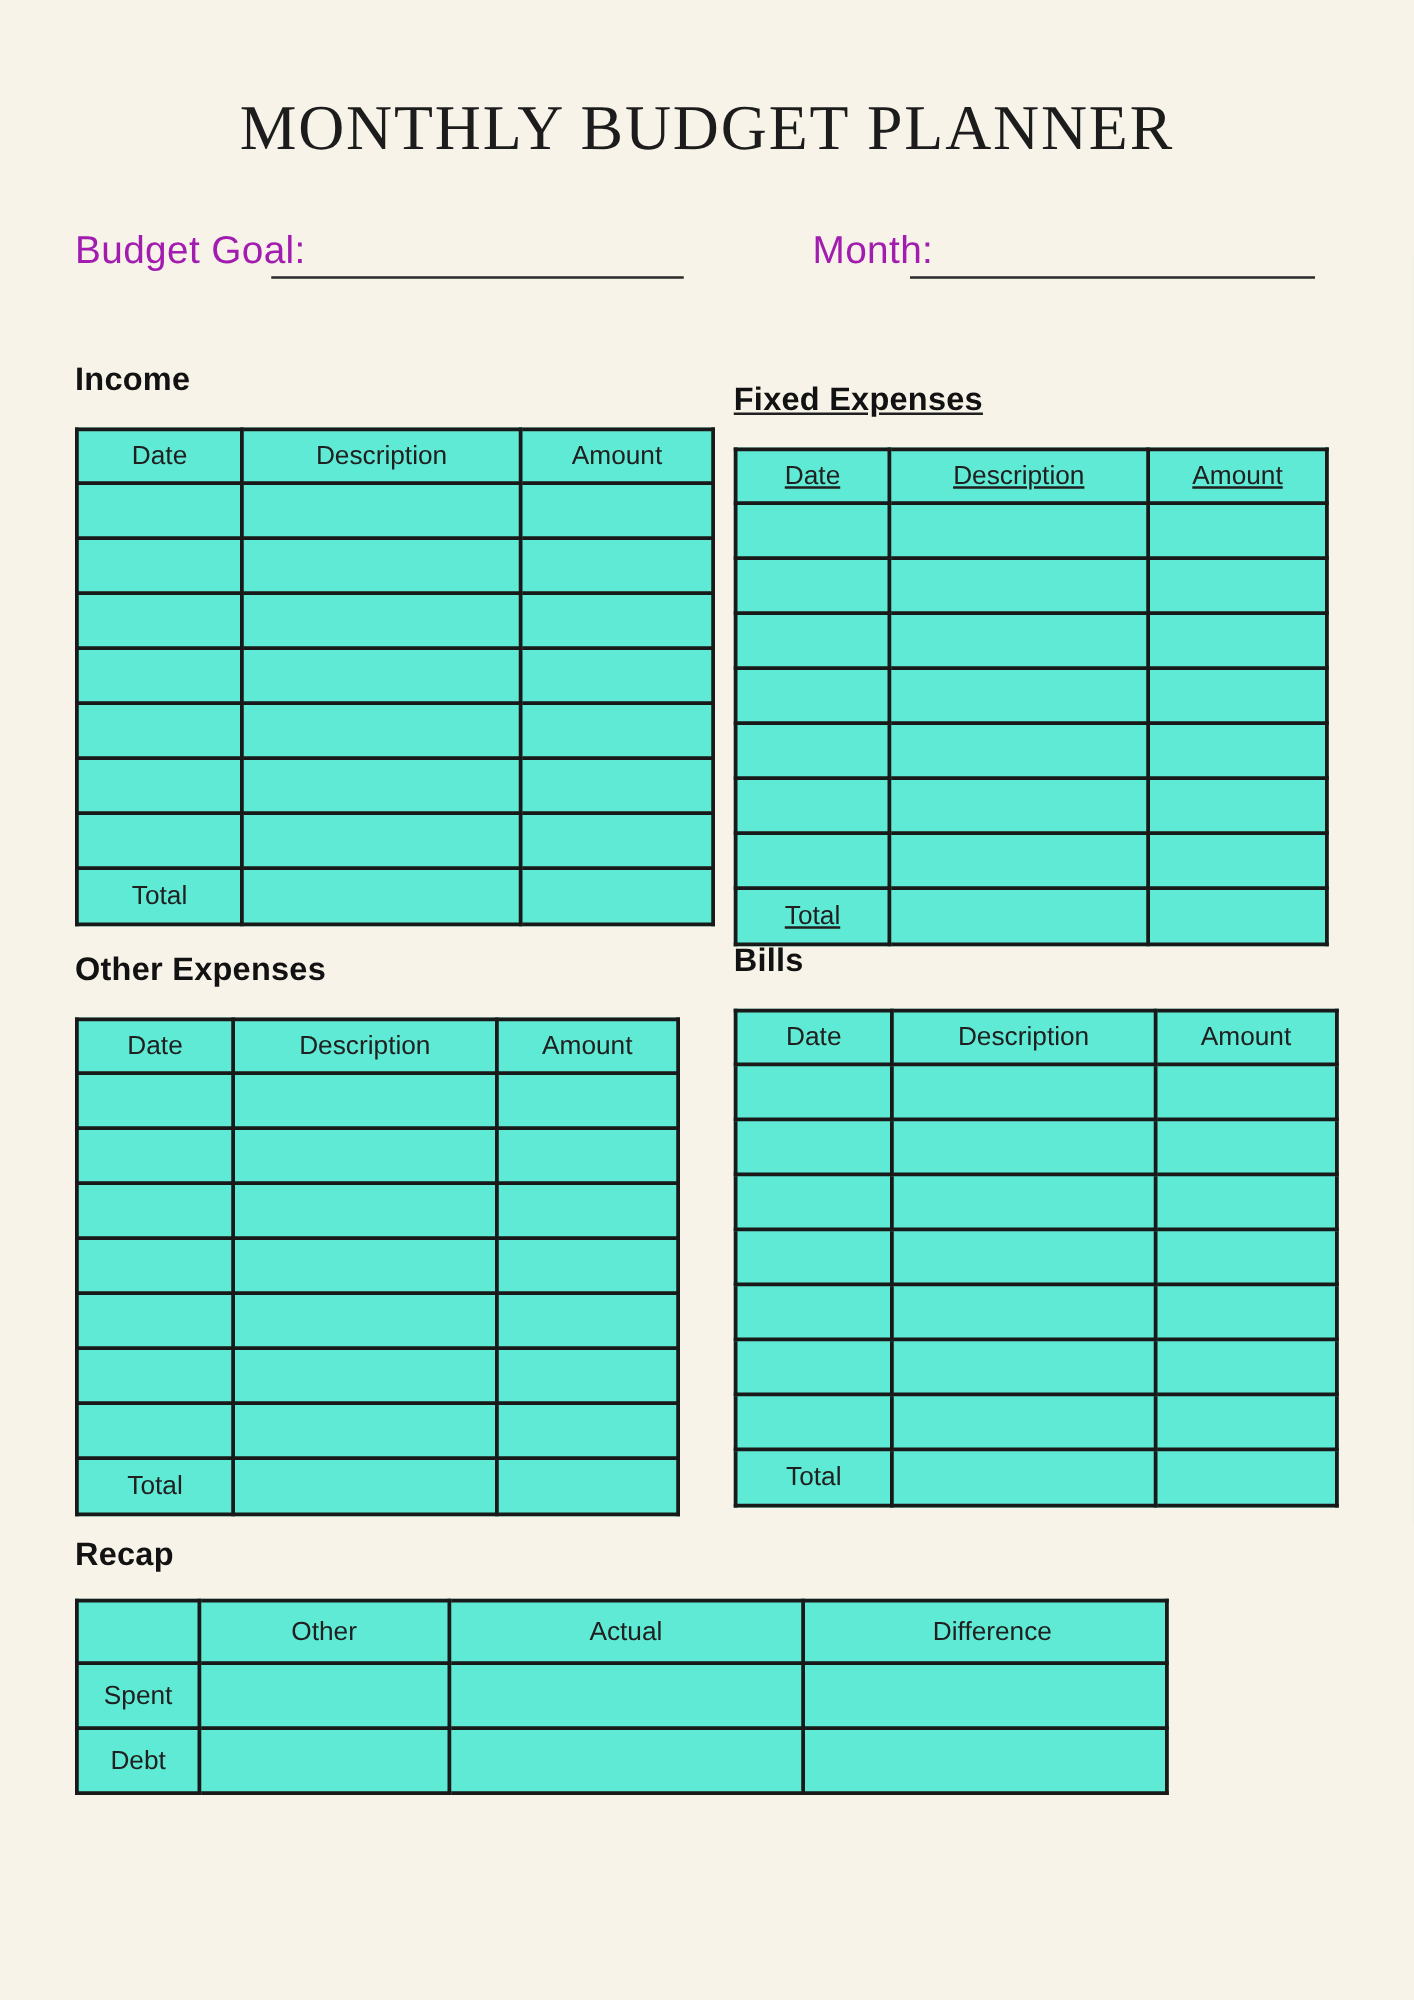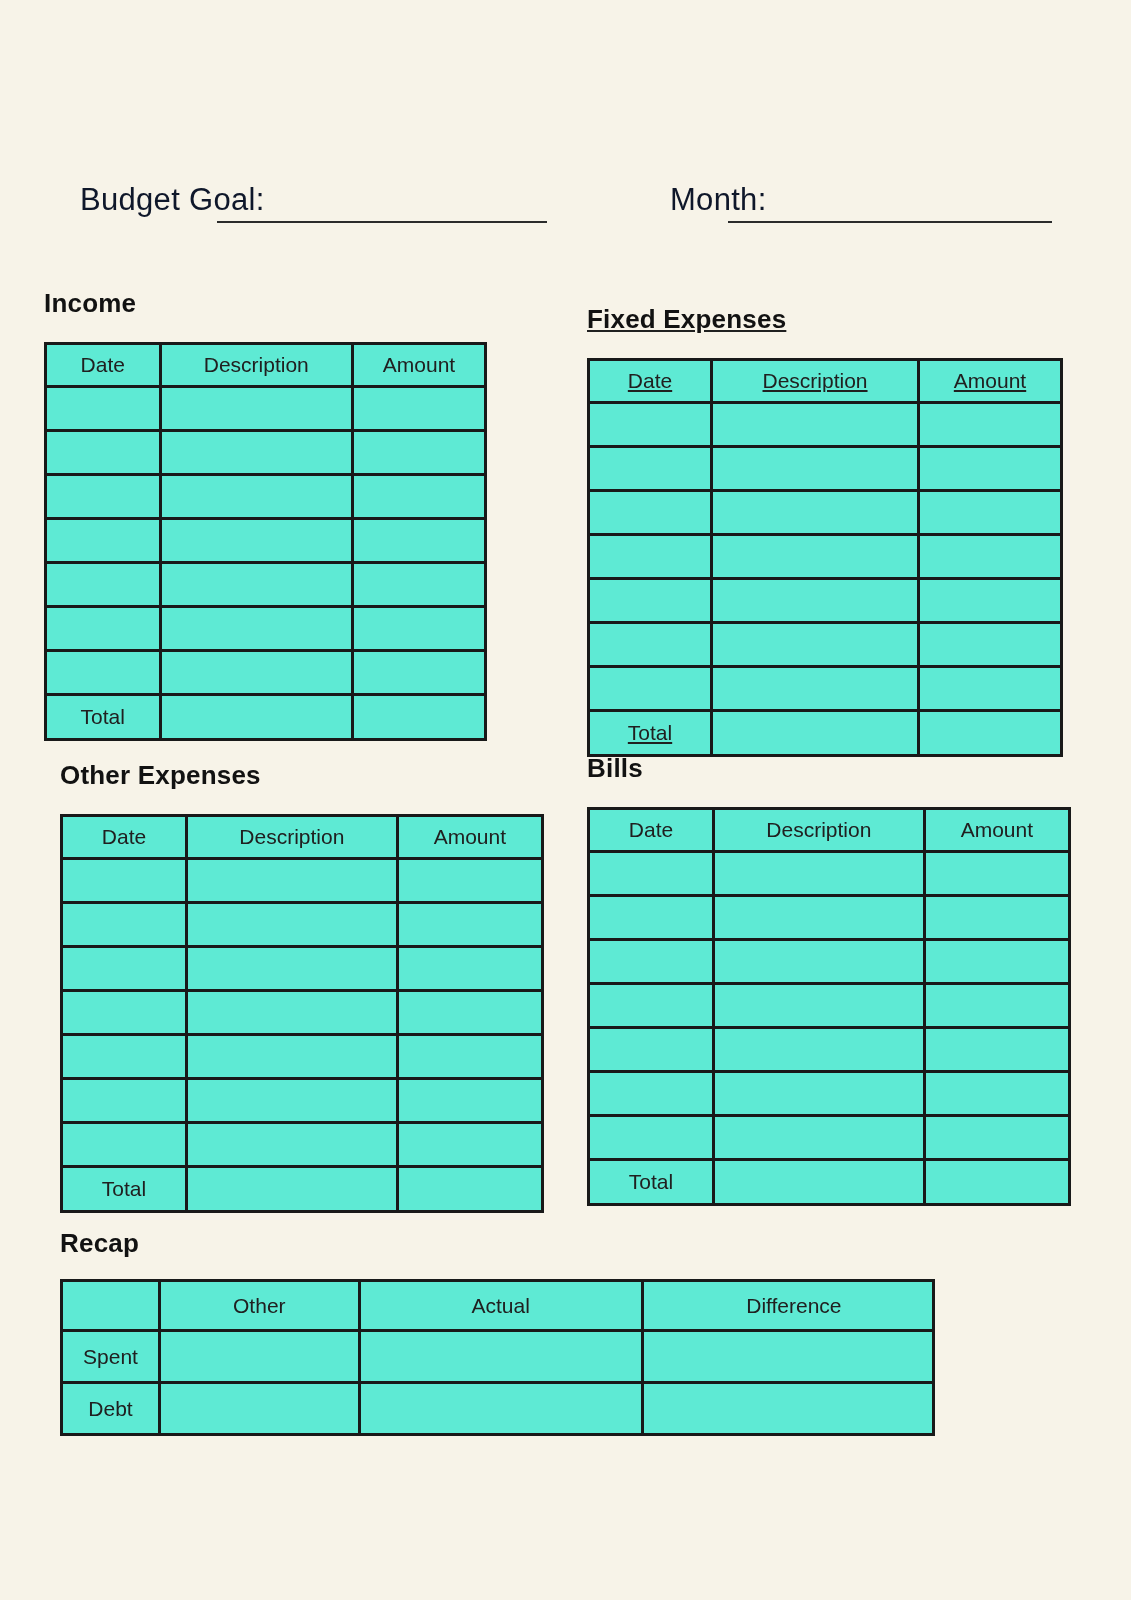"MONTHLY BUDGET PLANNER" h1.doc-title { html: none -> <h1>MONTHLY BUDGET PLANNER</h1> }
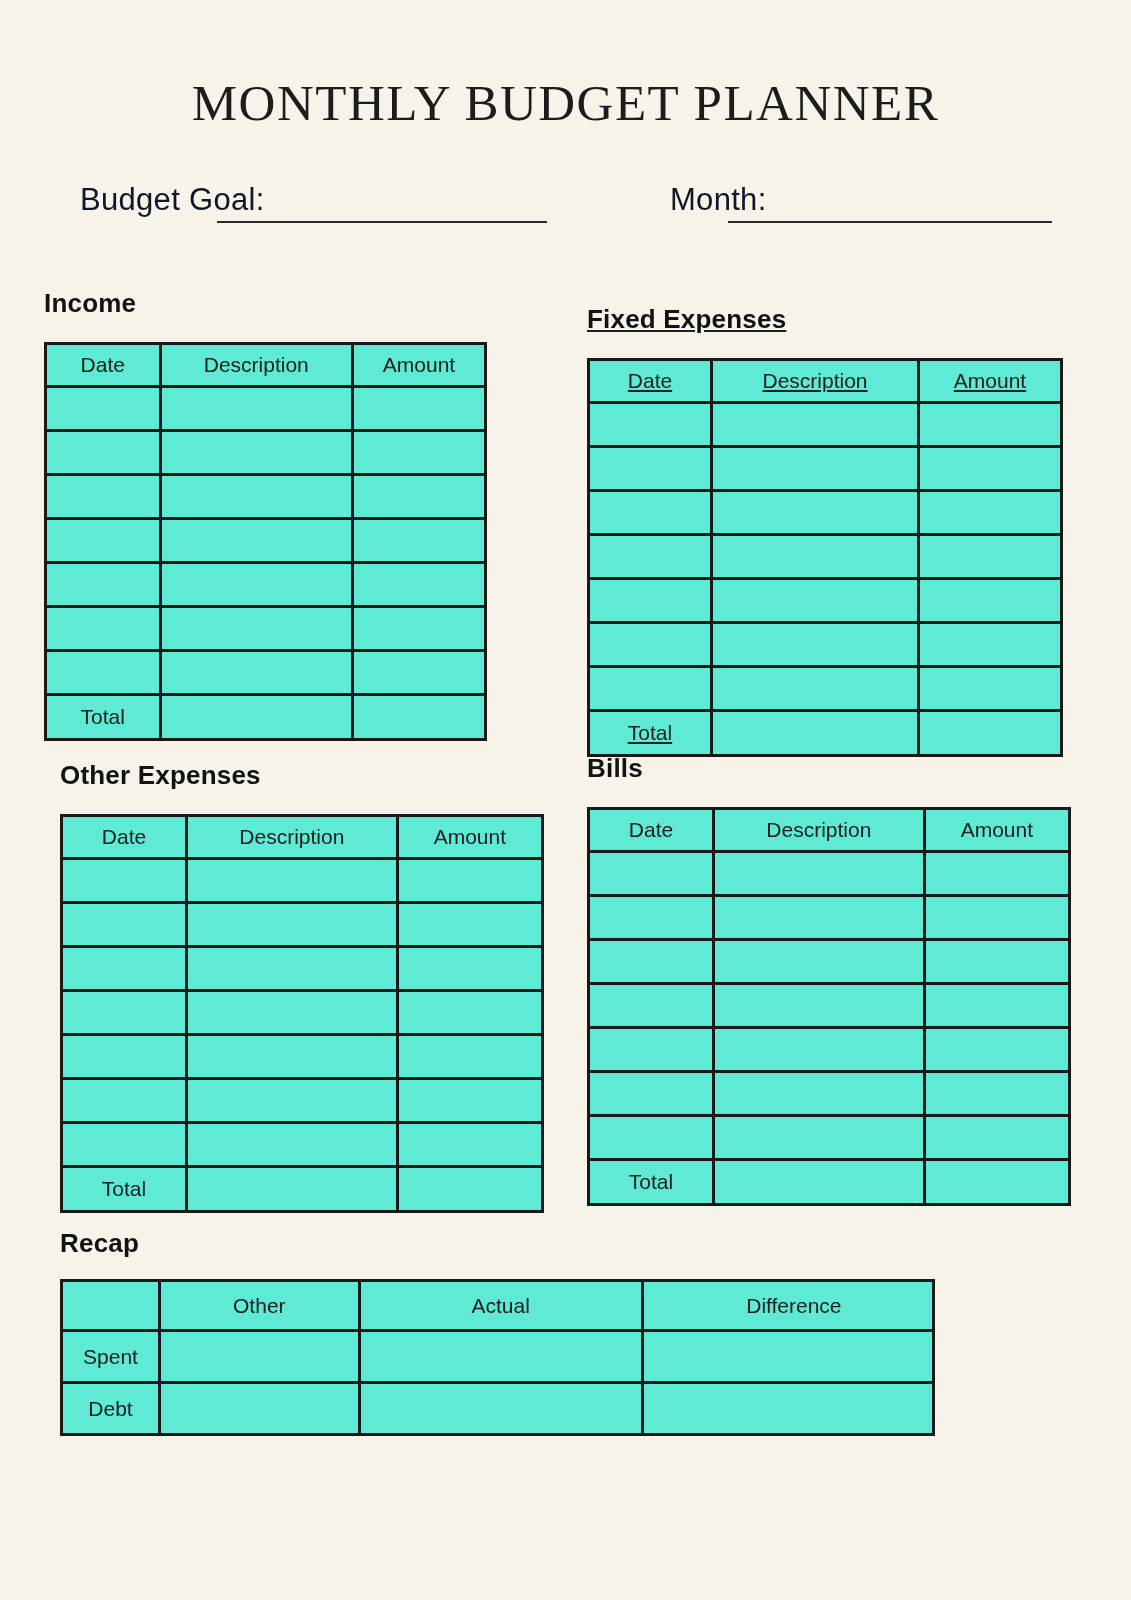"Budget Goal:" .field-label { color: #0f172a -> #a21caf; margin-left: 20px -> none }
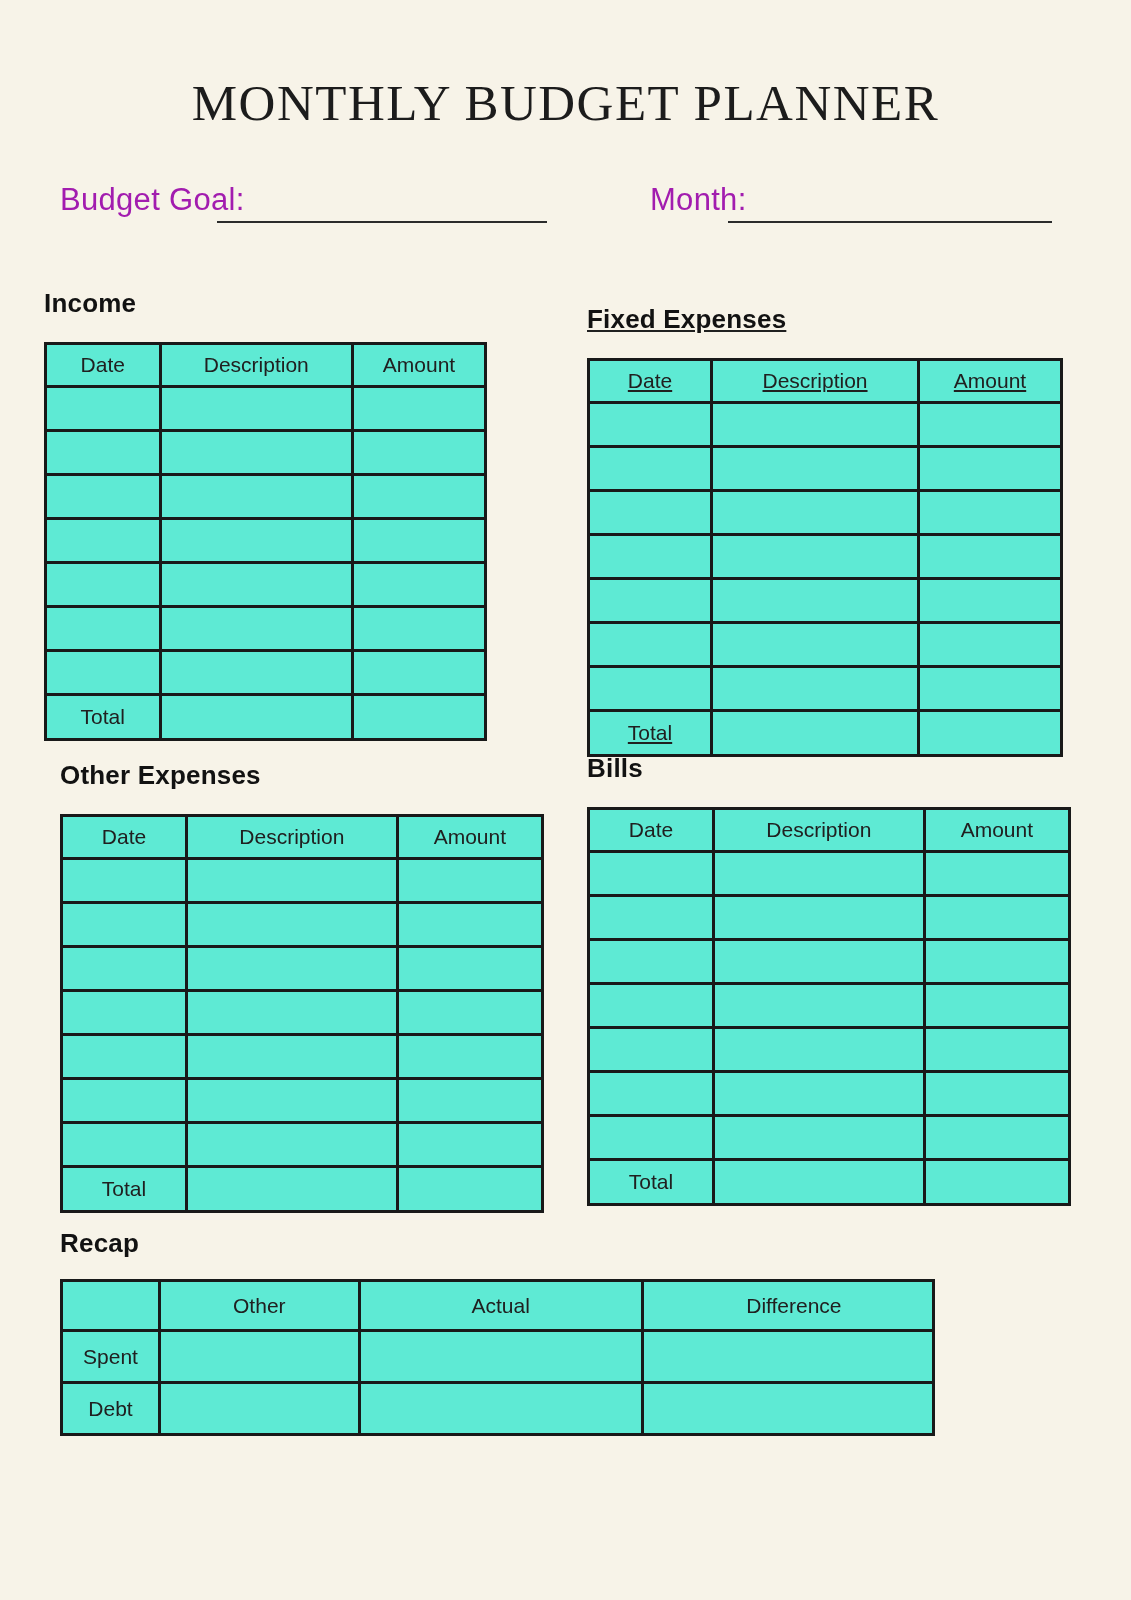"Income" .sec-income { left: 44px -> 60px; width: 443px -> 512px }
